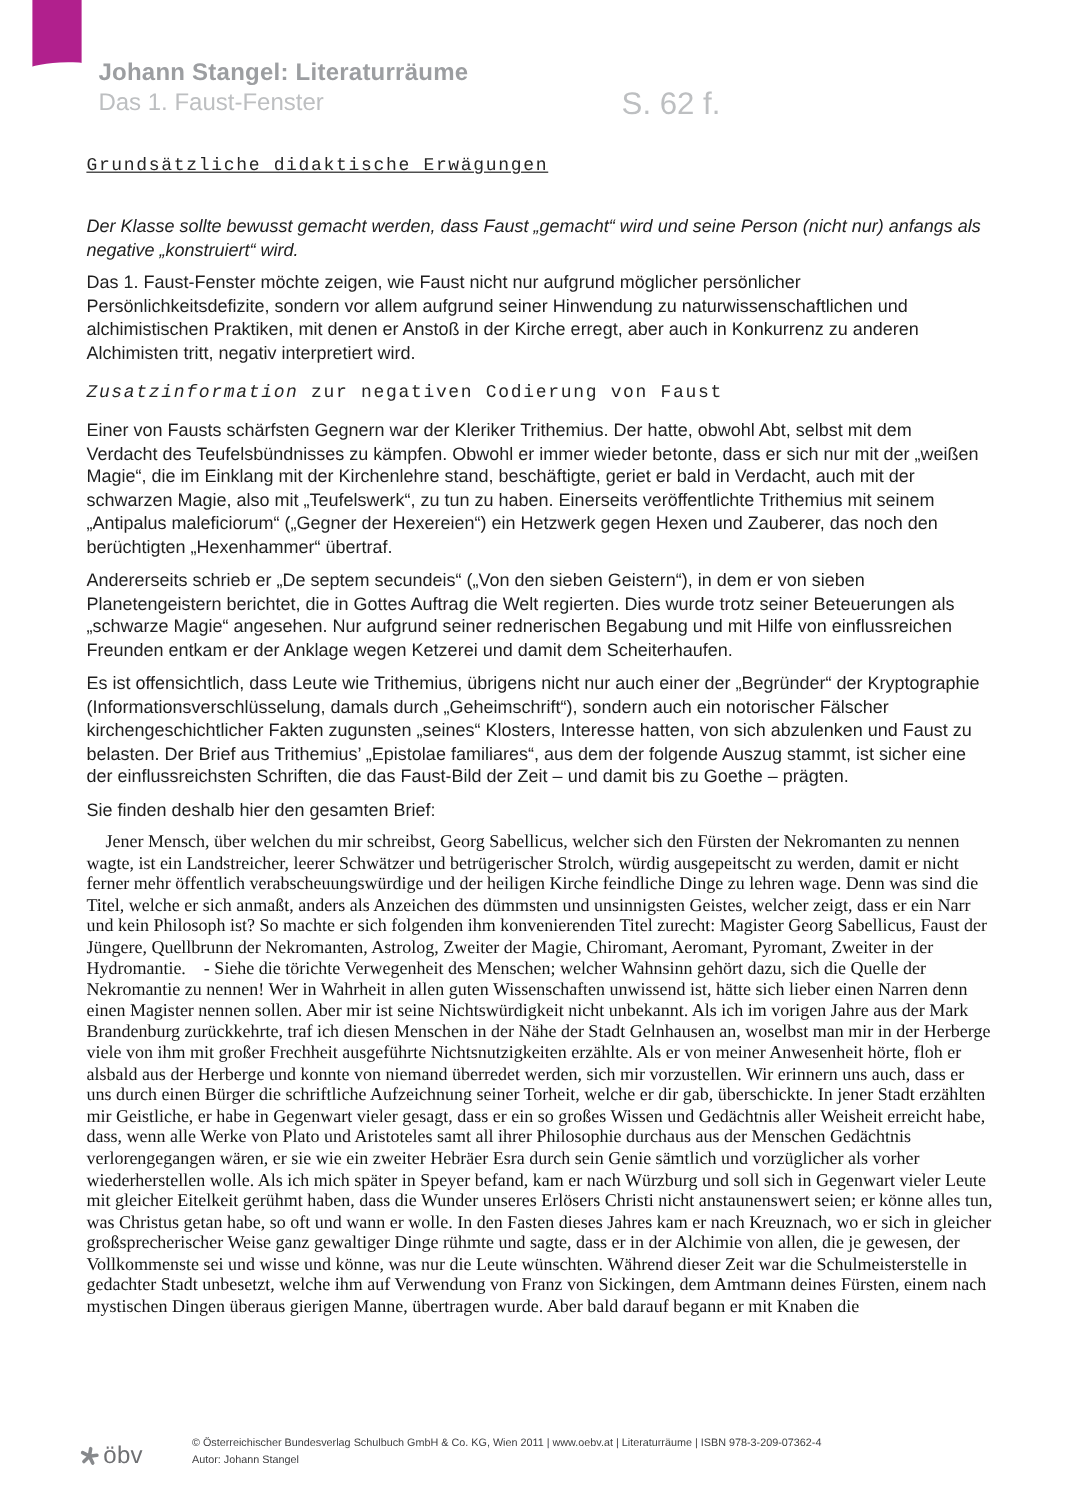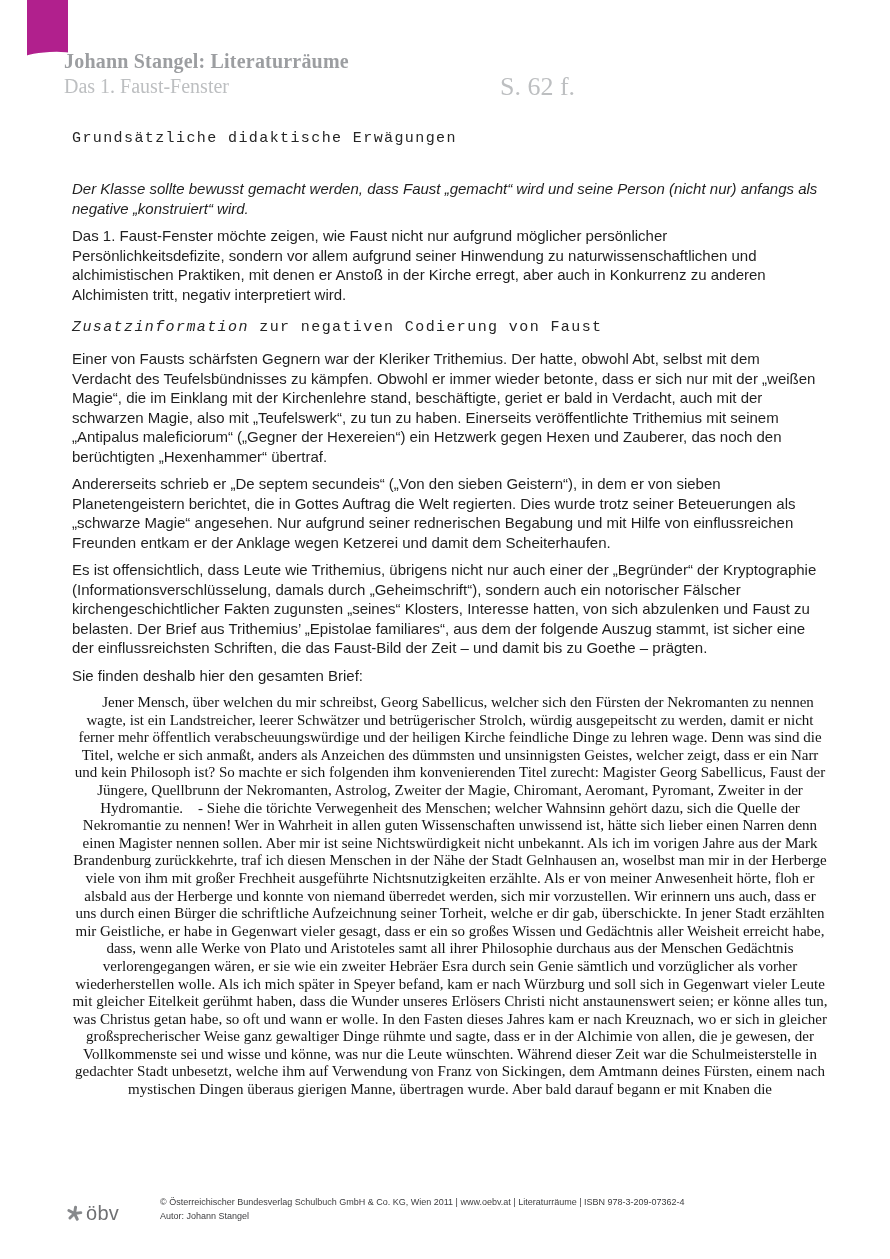"Johann Stangel: Literaturräume" .header { font-family: Liberation Serif, serif -> none; left: 64px -> 82px }
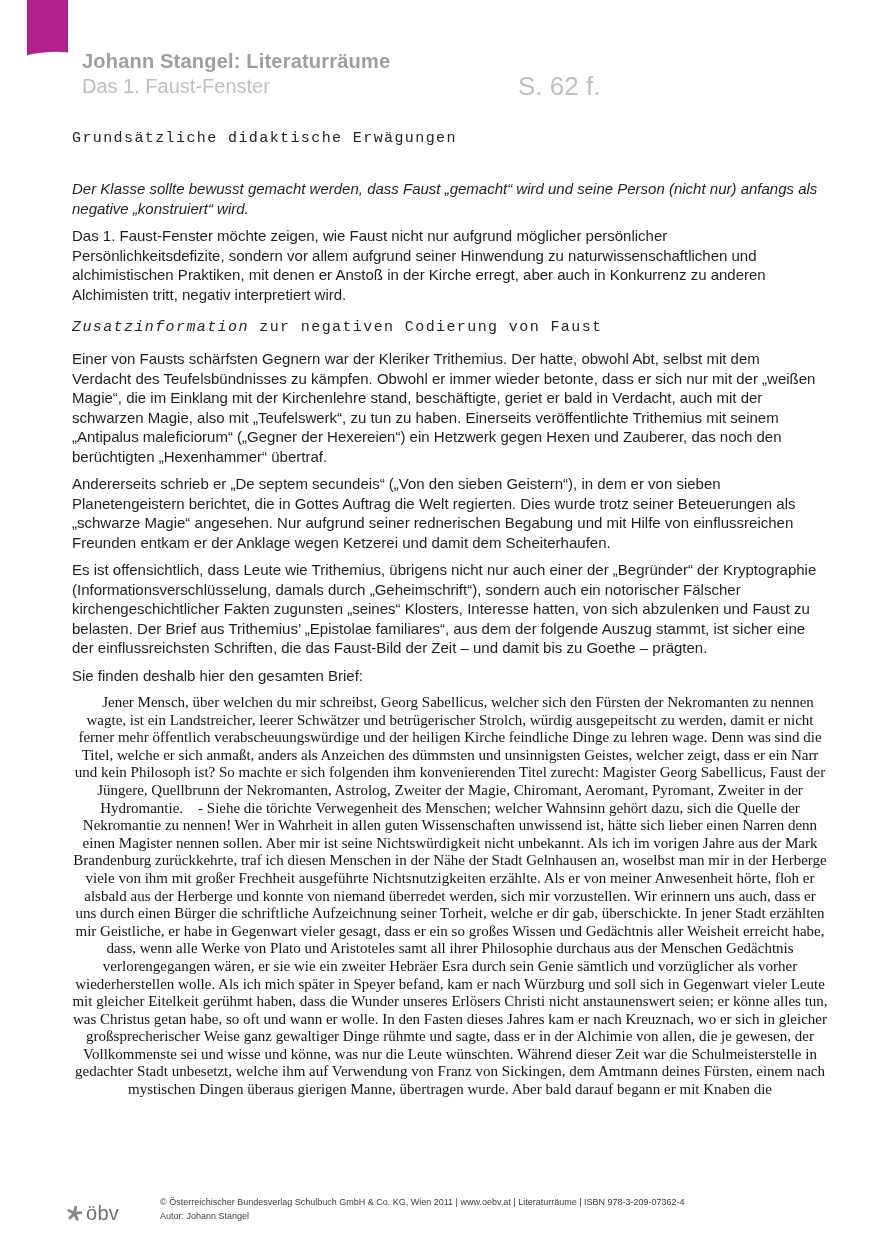"Grundsätzliche didaktische Erwägungen" h1.mono-heading { text-decoration: none -> underline }
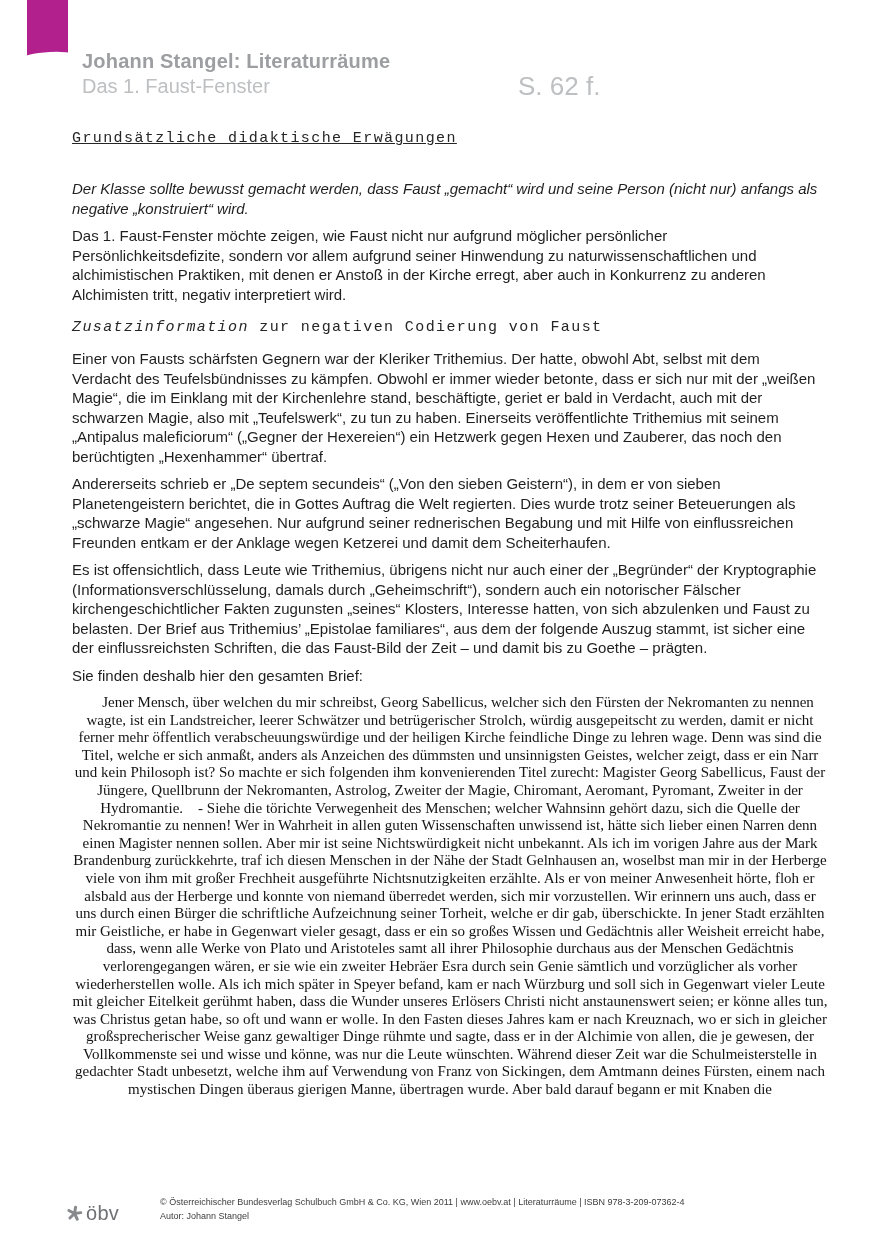"Jener Mensch, über welchen du" .letter { text-align: center -> none }
